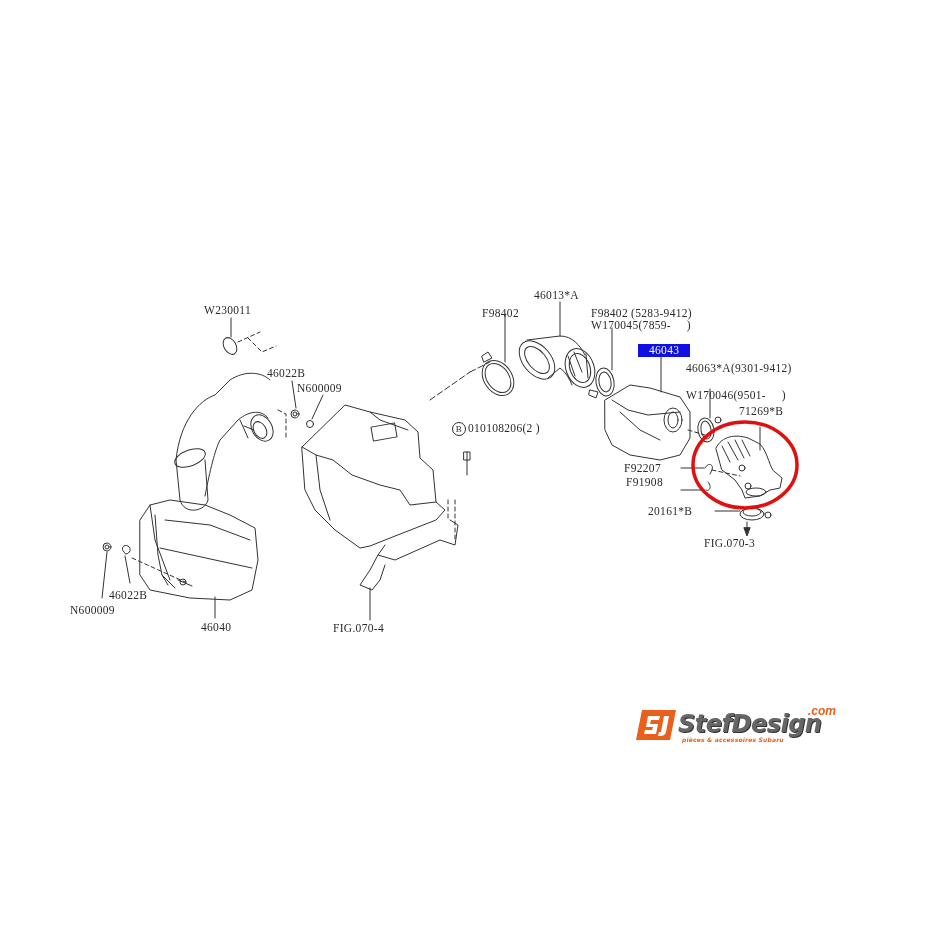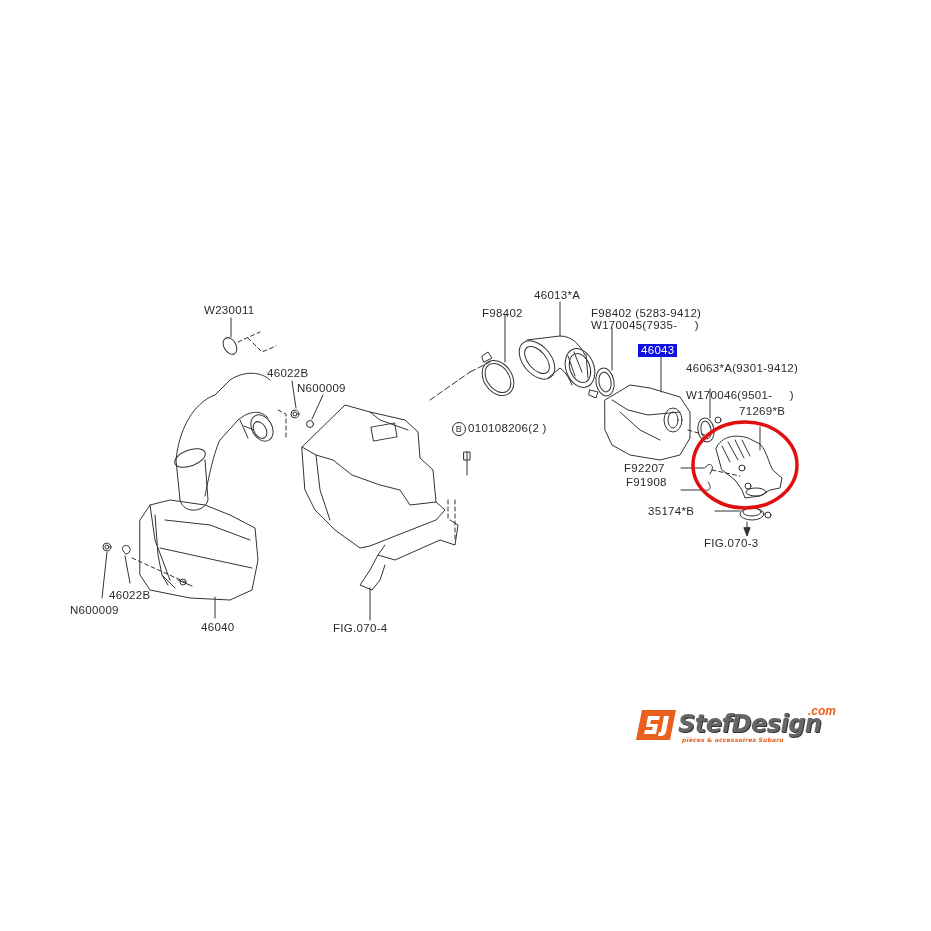"46013*A" .lbl { font-family: Liberation Sans, sans-serif -> Liberation Serif, serif }
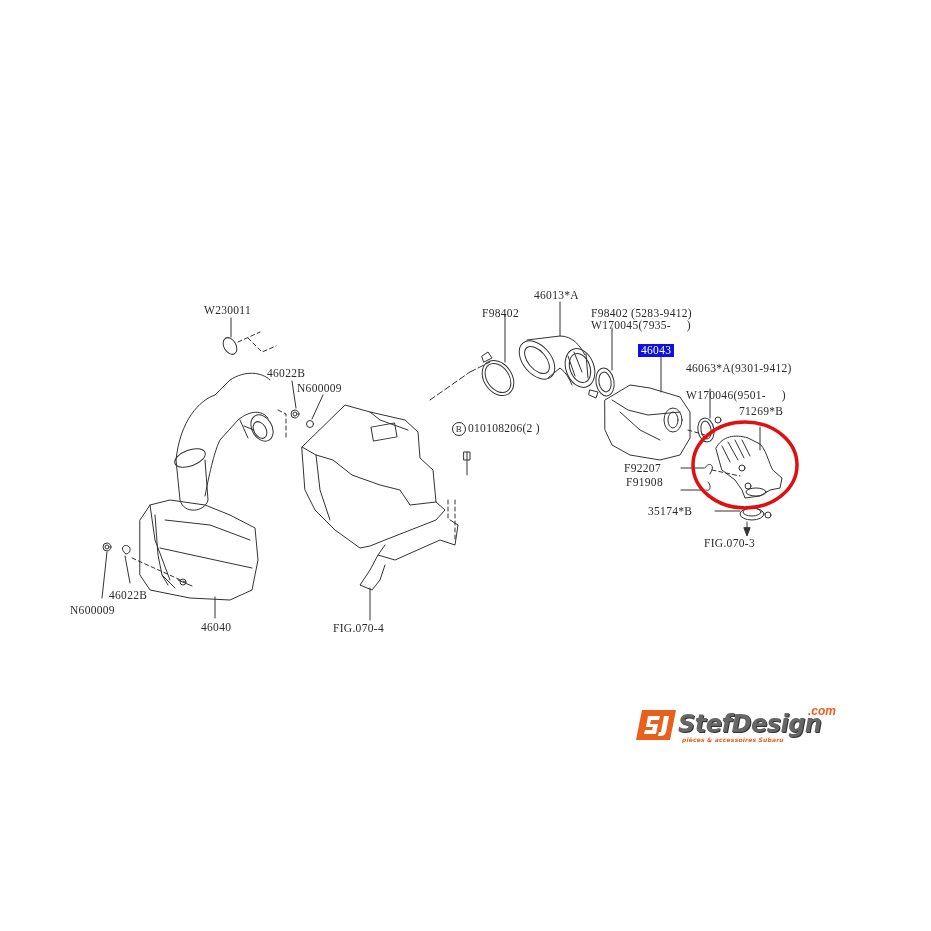"W170045(7935- )" div.lbl { text: 7935- -> 7859- }
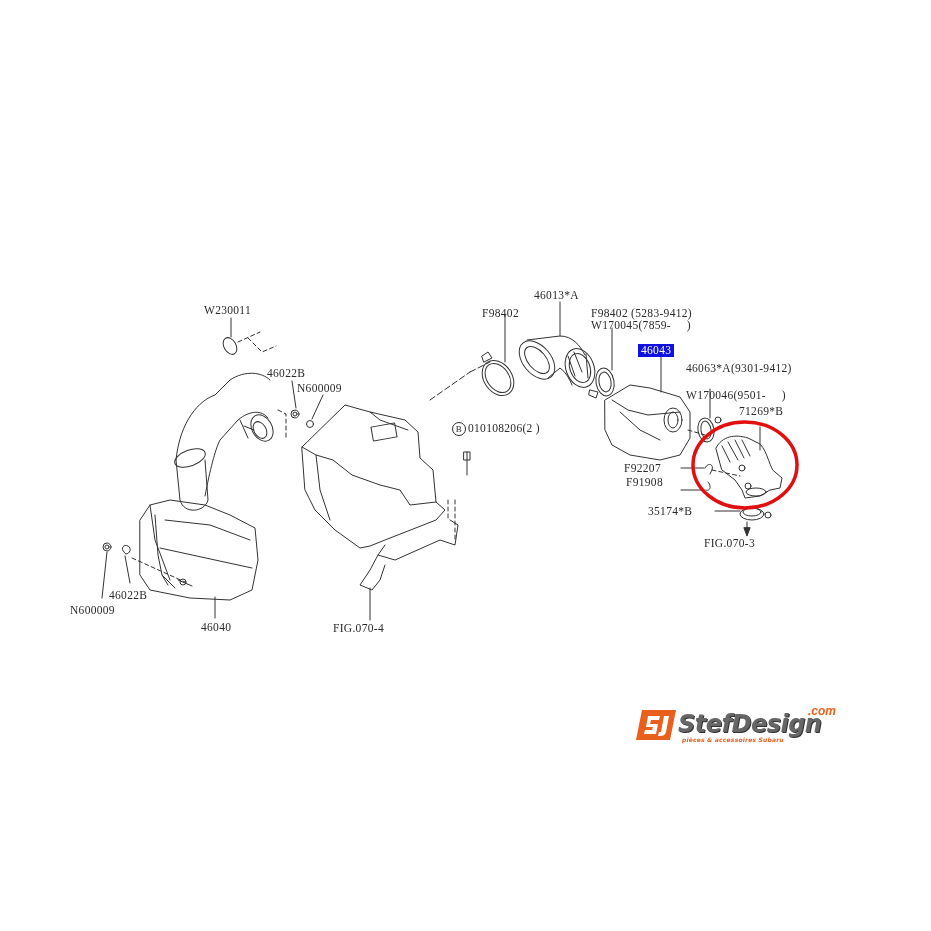"46043" .lbl.hl { padding: 0 3px -> 0 11px }
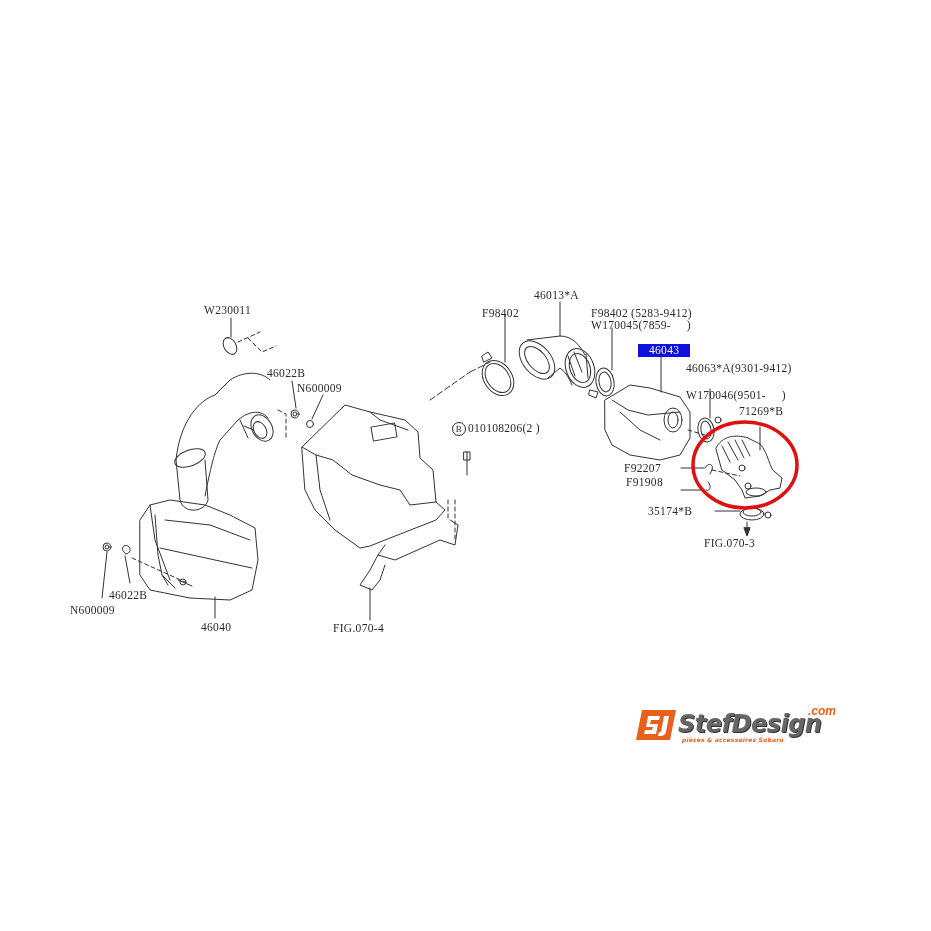"35174*B" div.lbl { text: 35174 -> 20161 }
